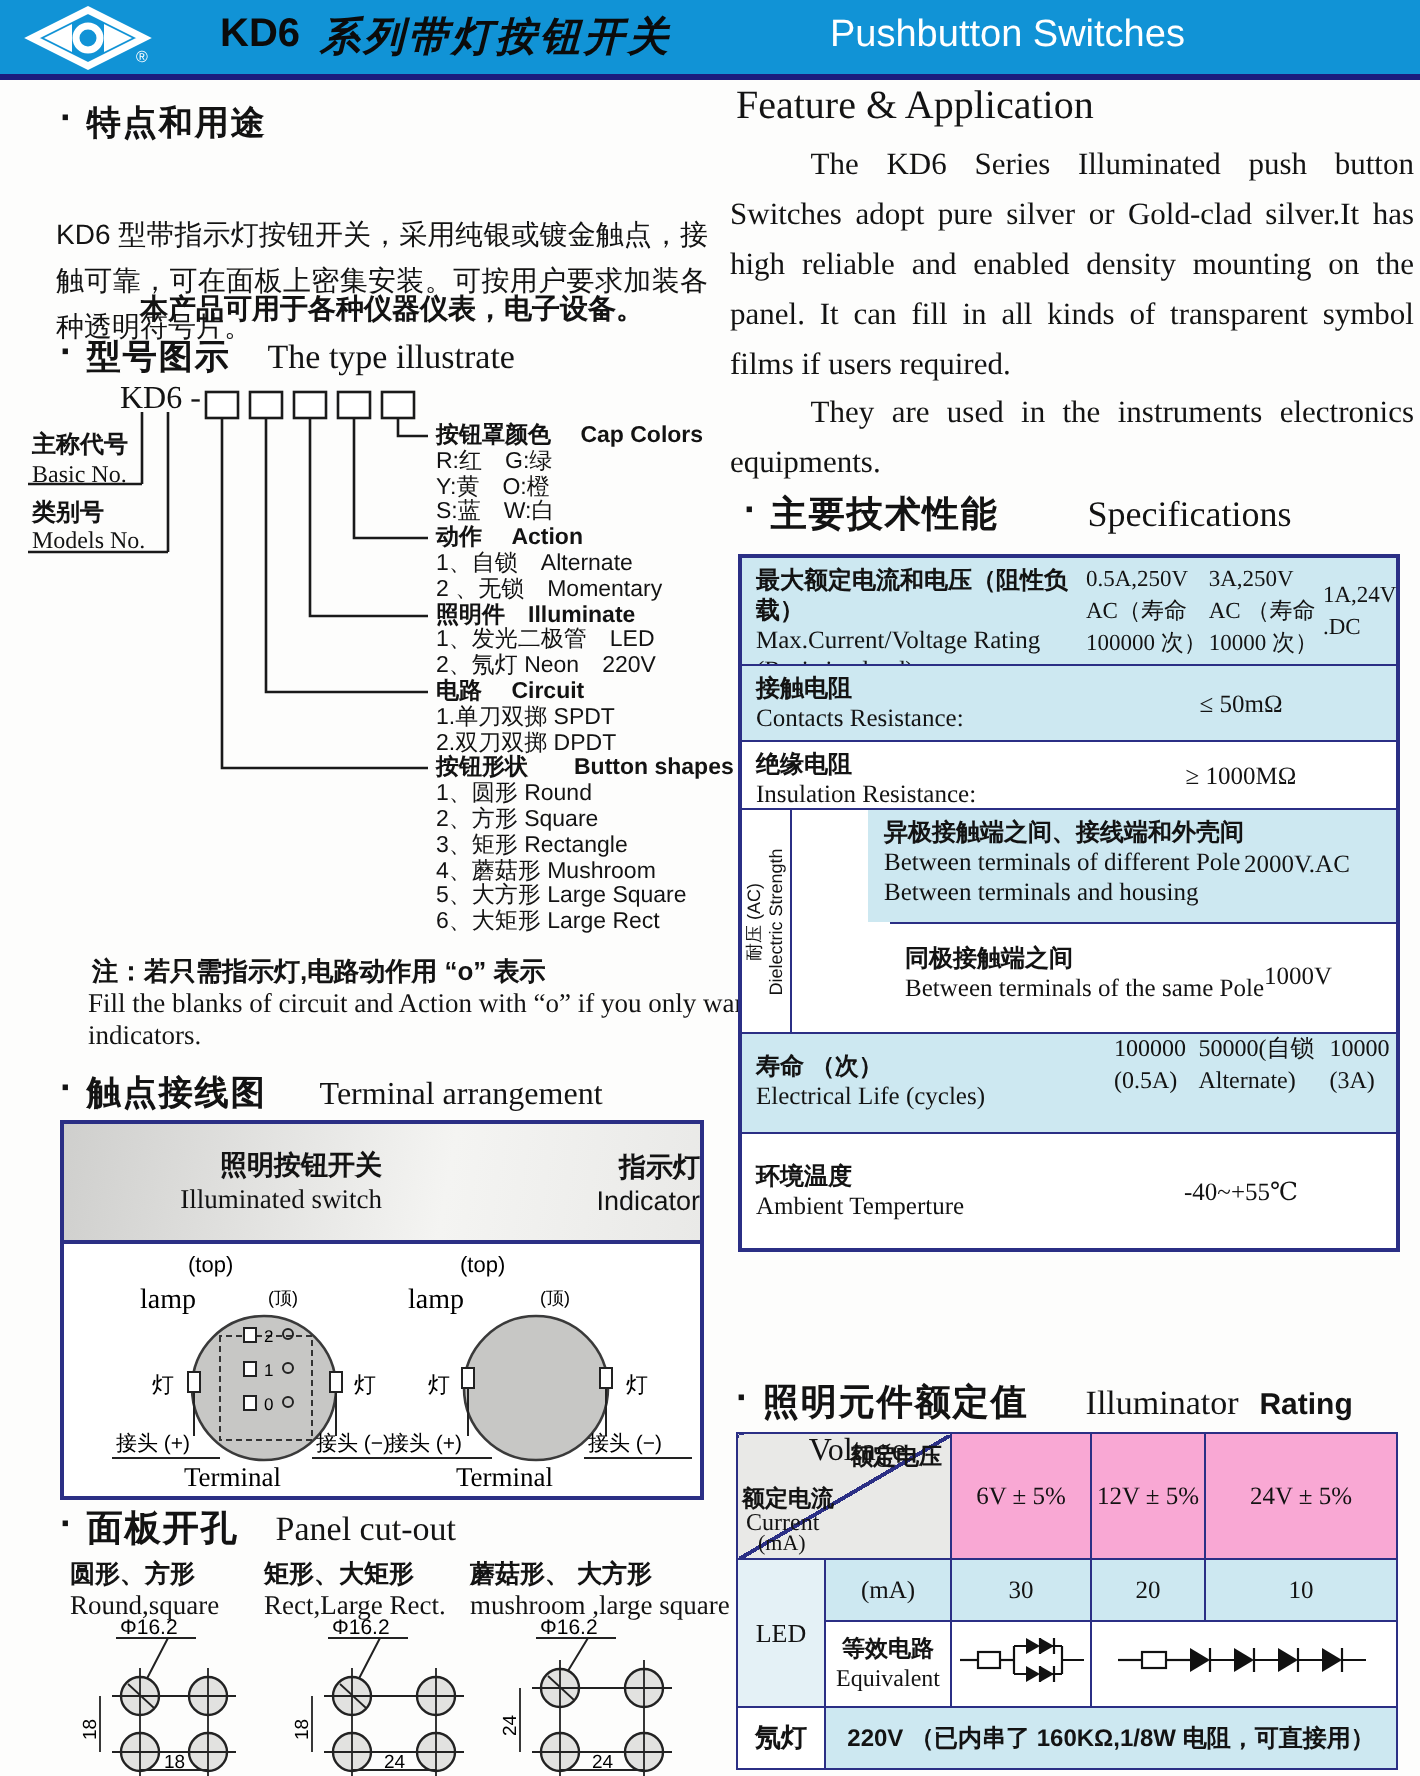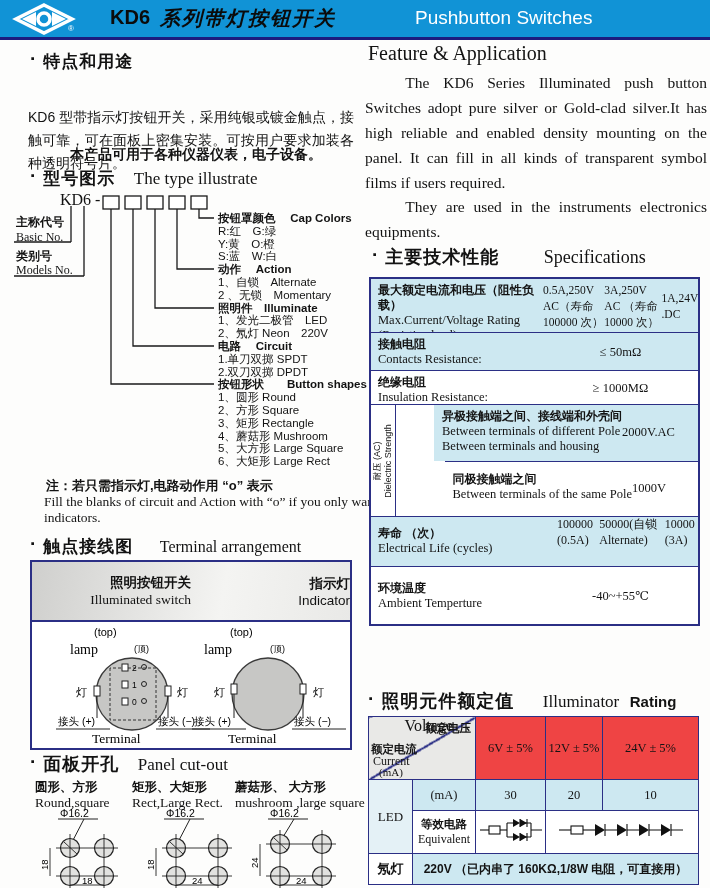"6V ± 5%" .hdrcell { background: #ef4444 -> #f9a8d4 }
